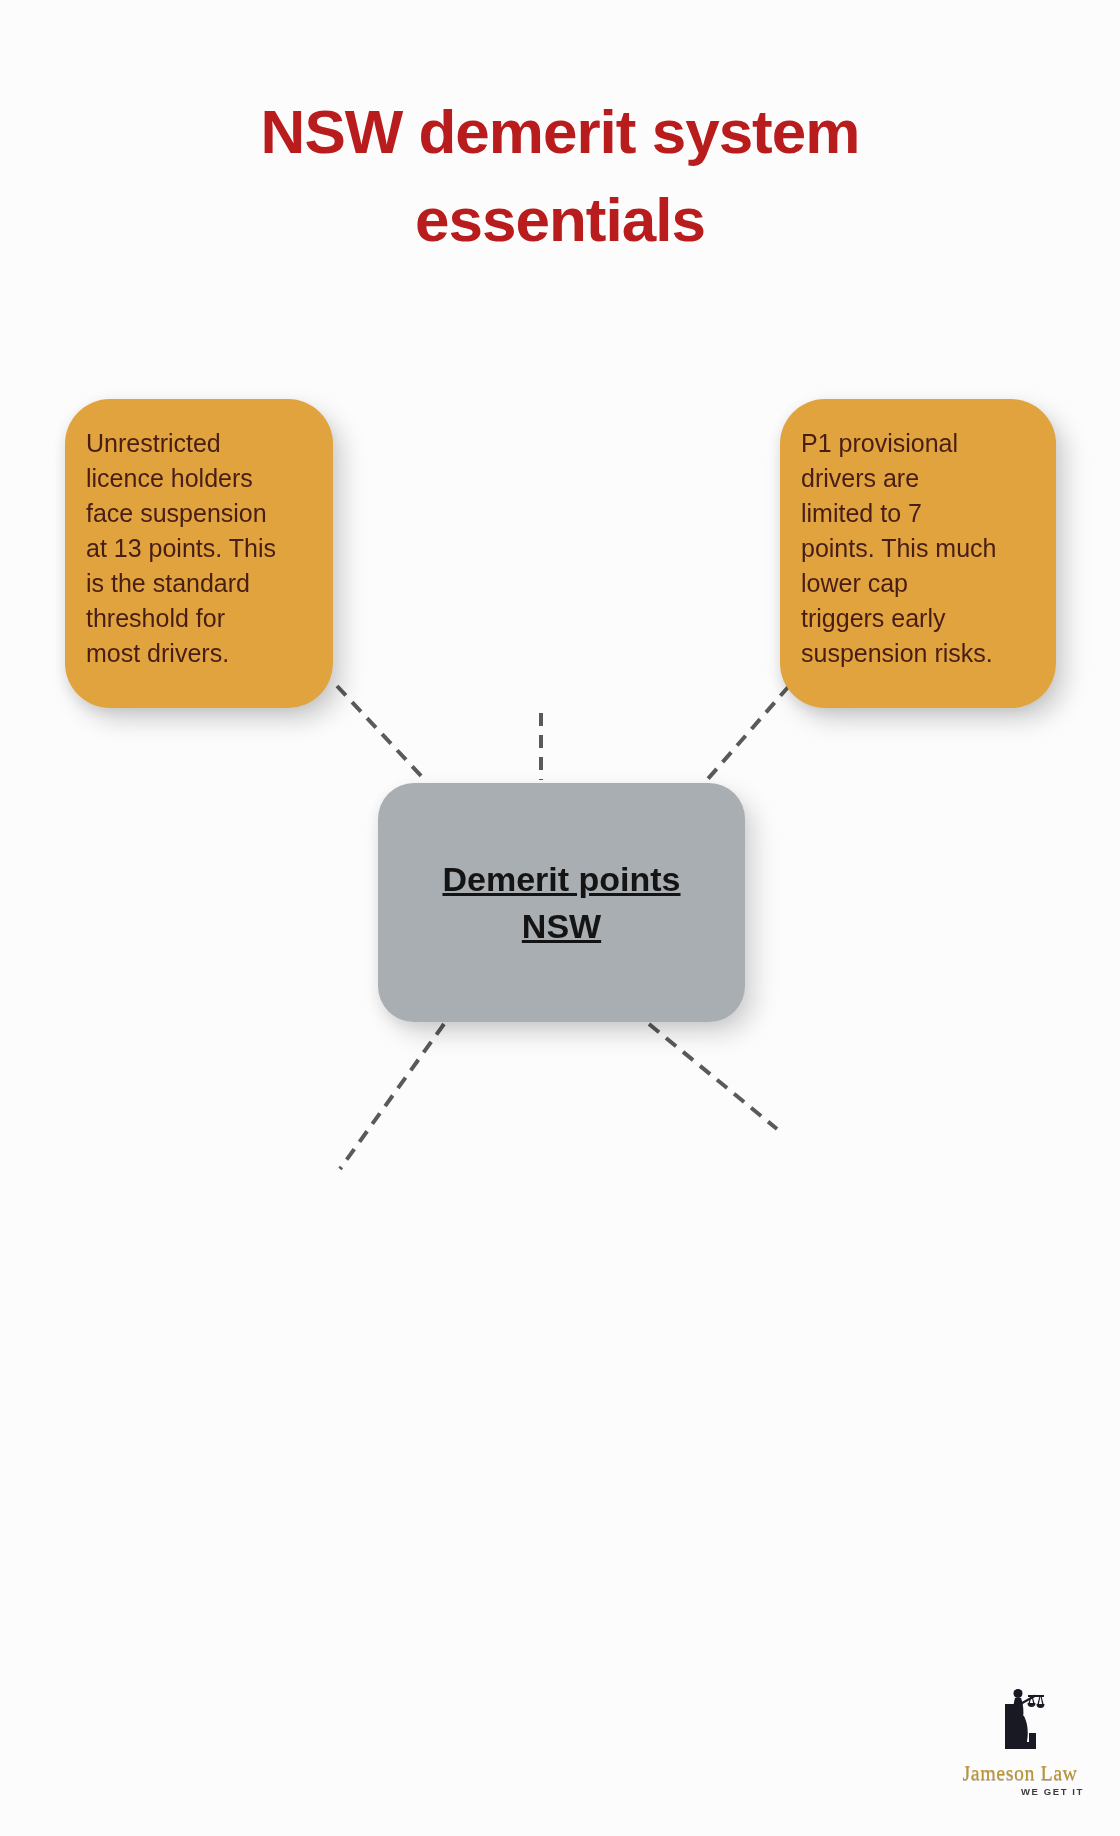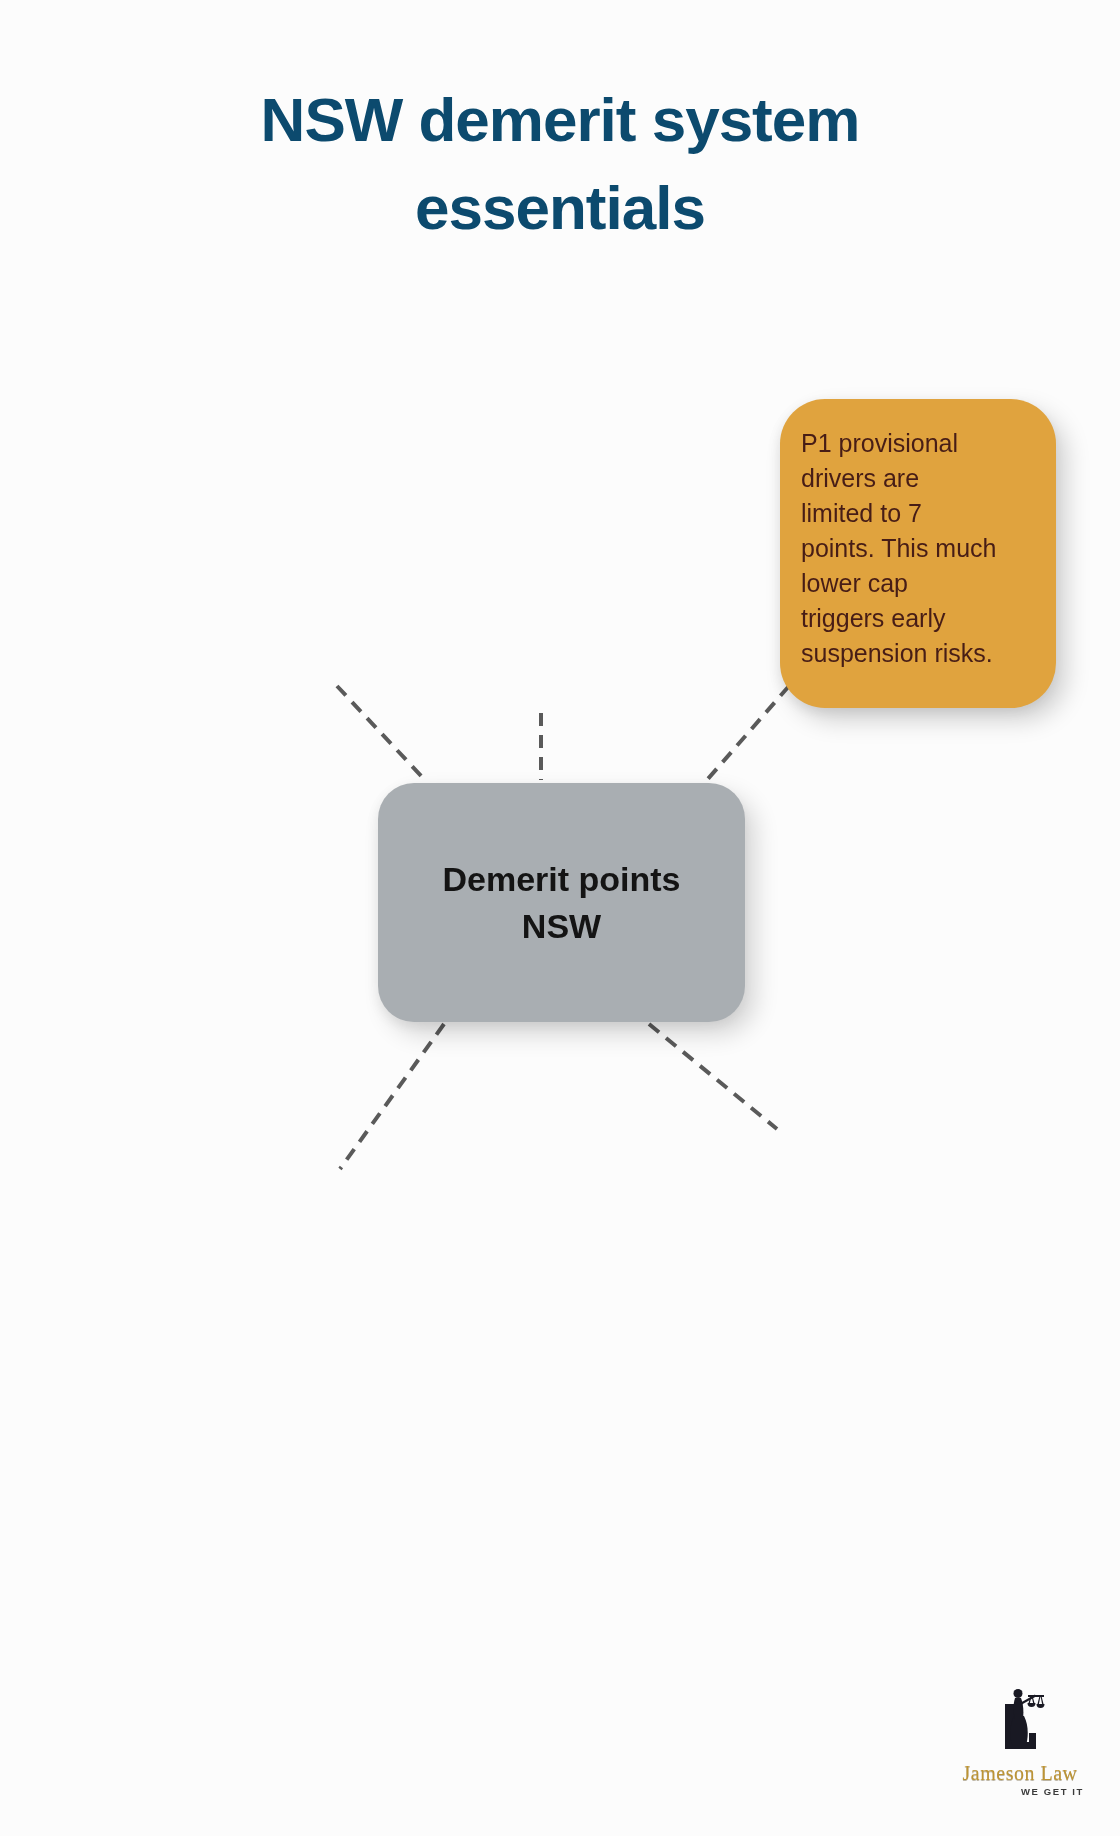"NSW demerit system" .page-title { color: #0c4a6e -> #b91c1c; top: 76px -> 88px }
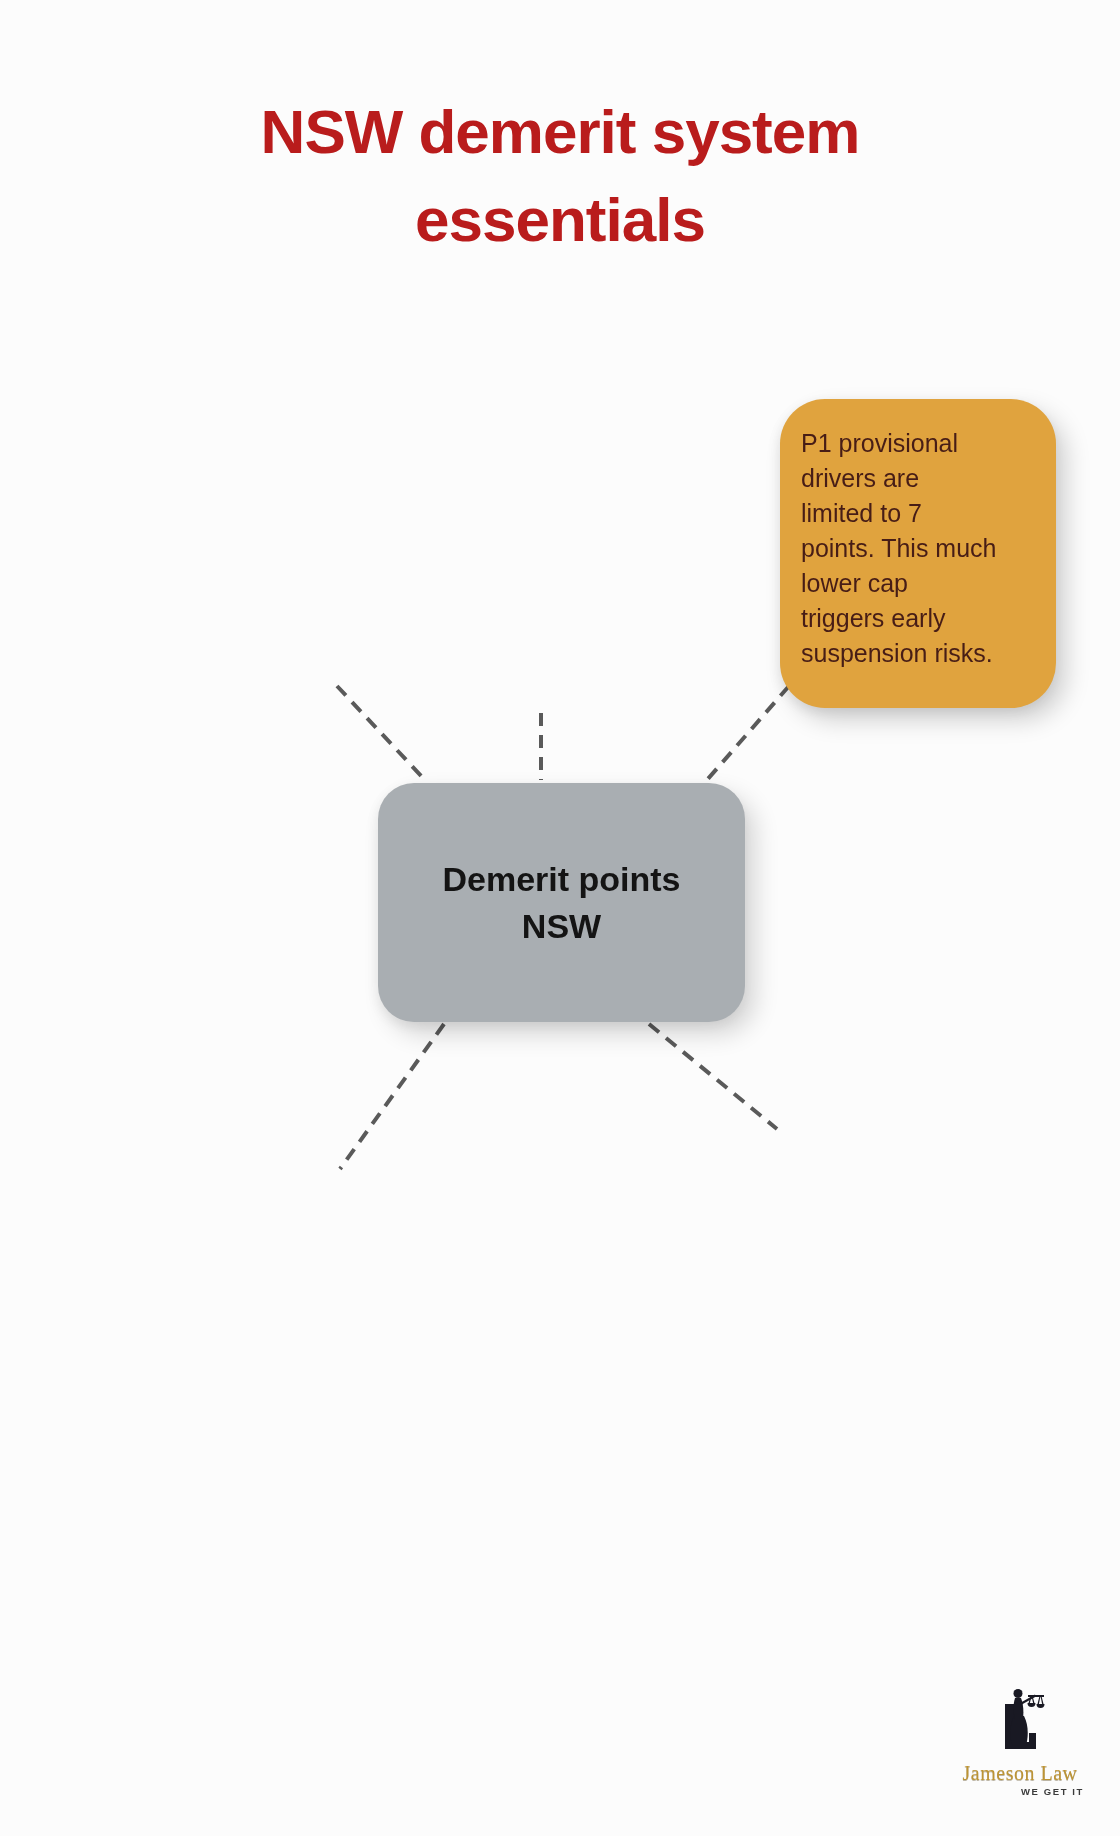"Unrestricted" div.node { html: none -> <div> <p>Unrestricted licence holders face suspension at 13 points. This is the standard threshold for most drivers.</p> </div> }
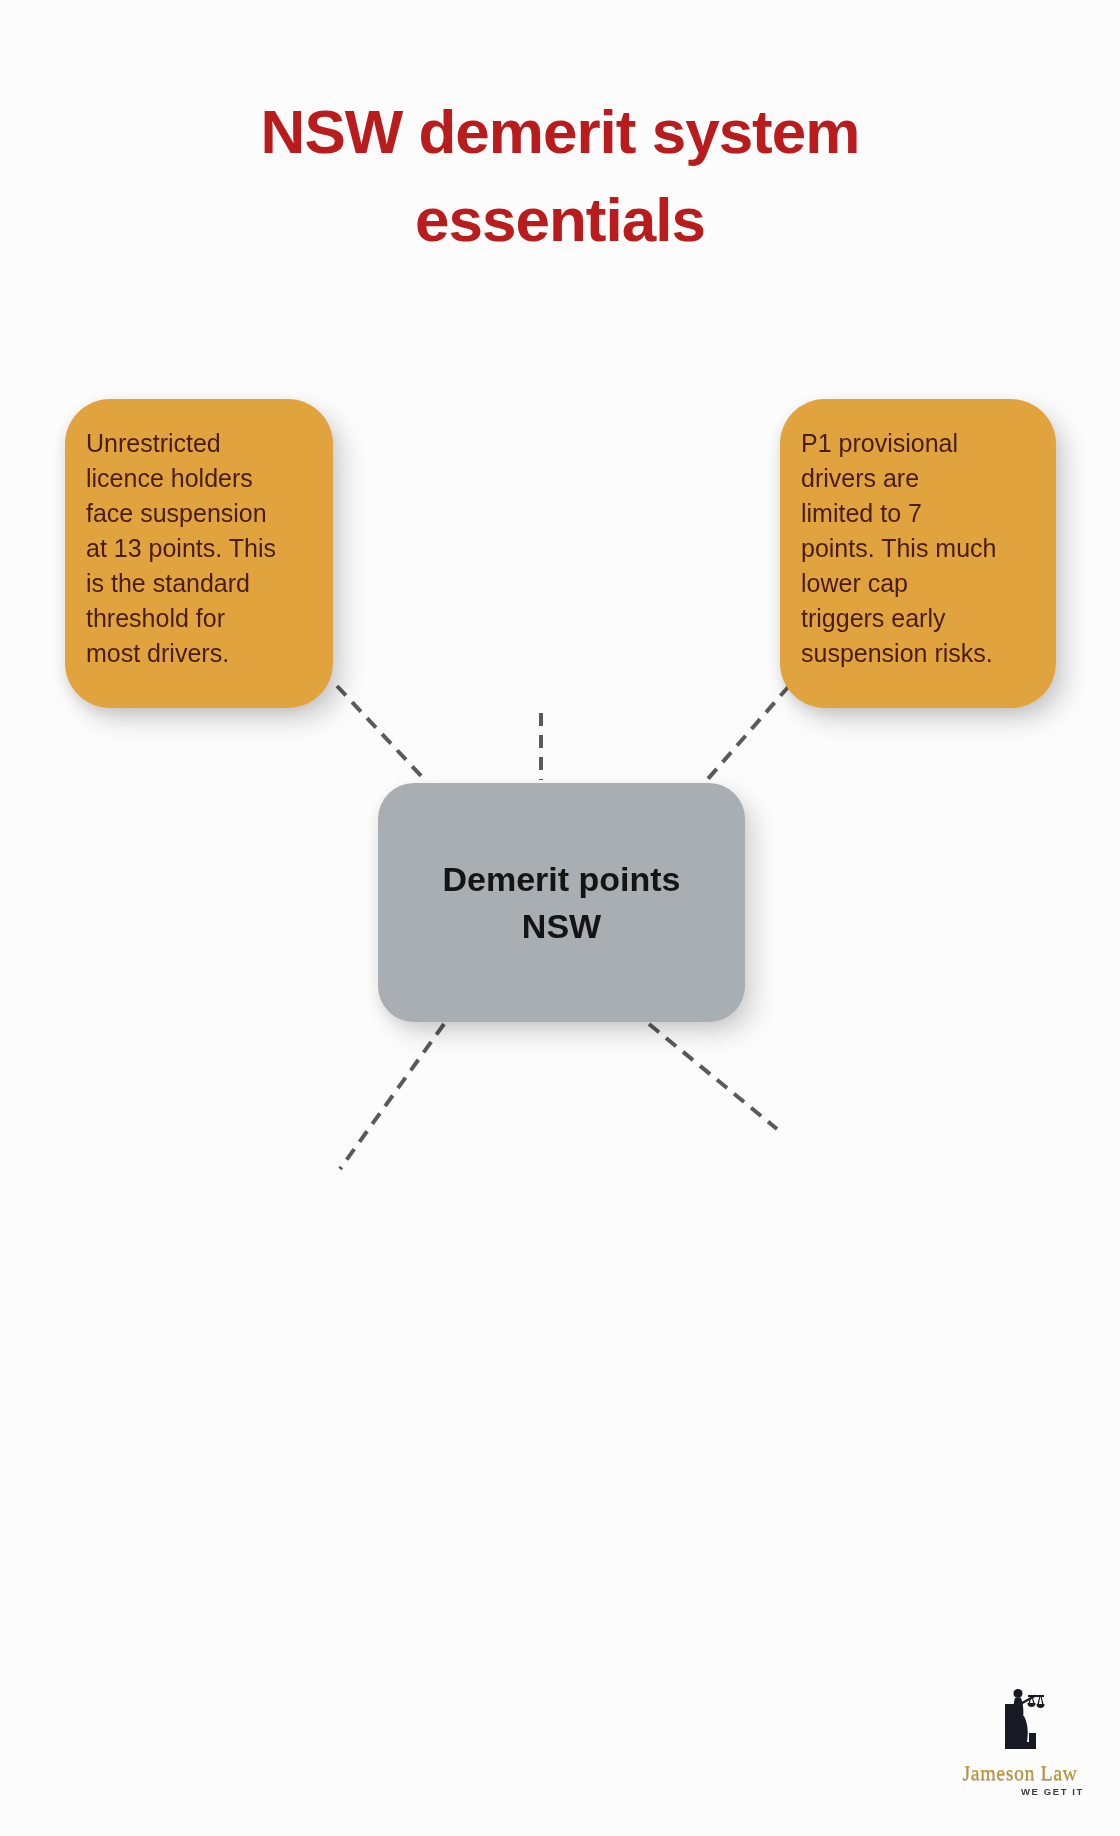"Demerit points" .center-node .center-label { text-decoration: none -> underline }
